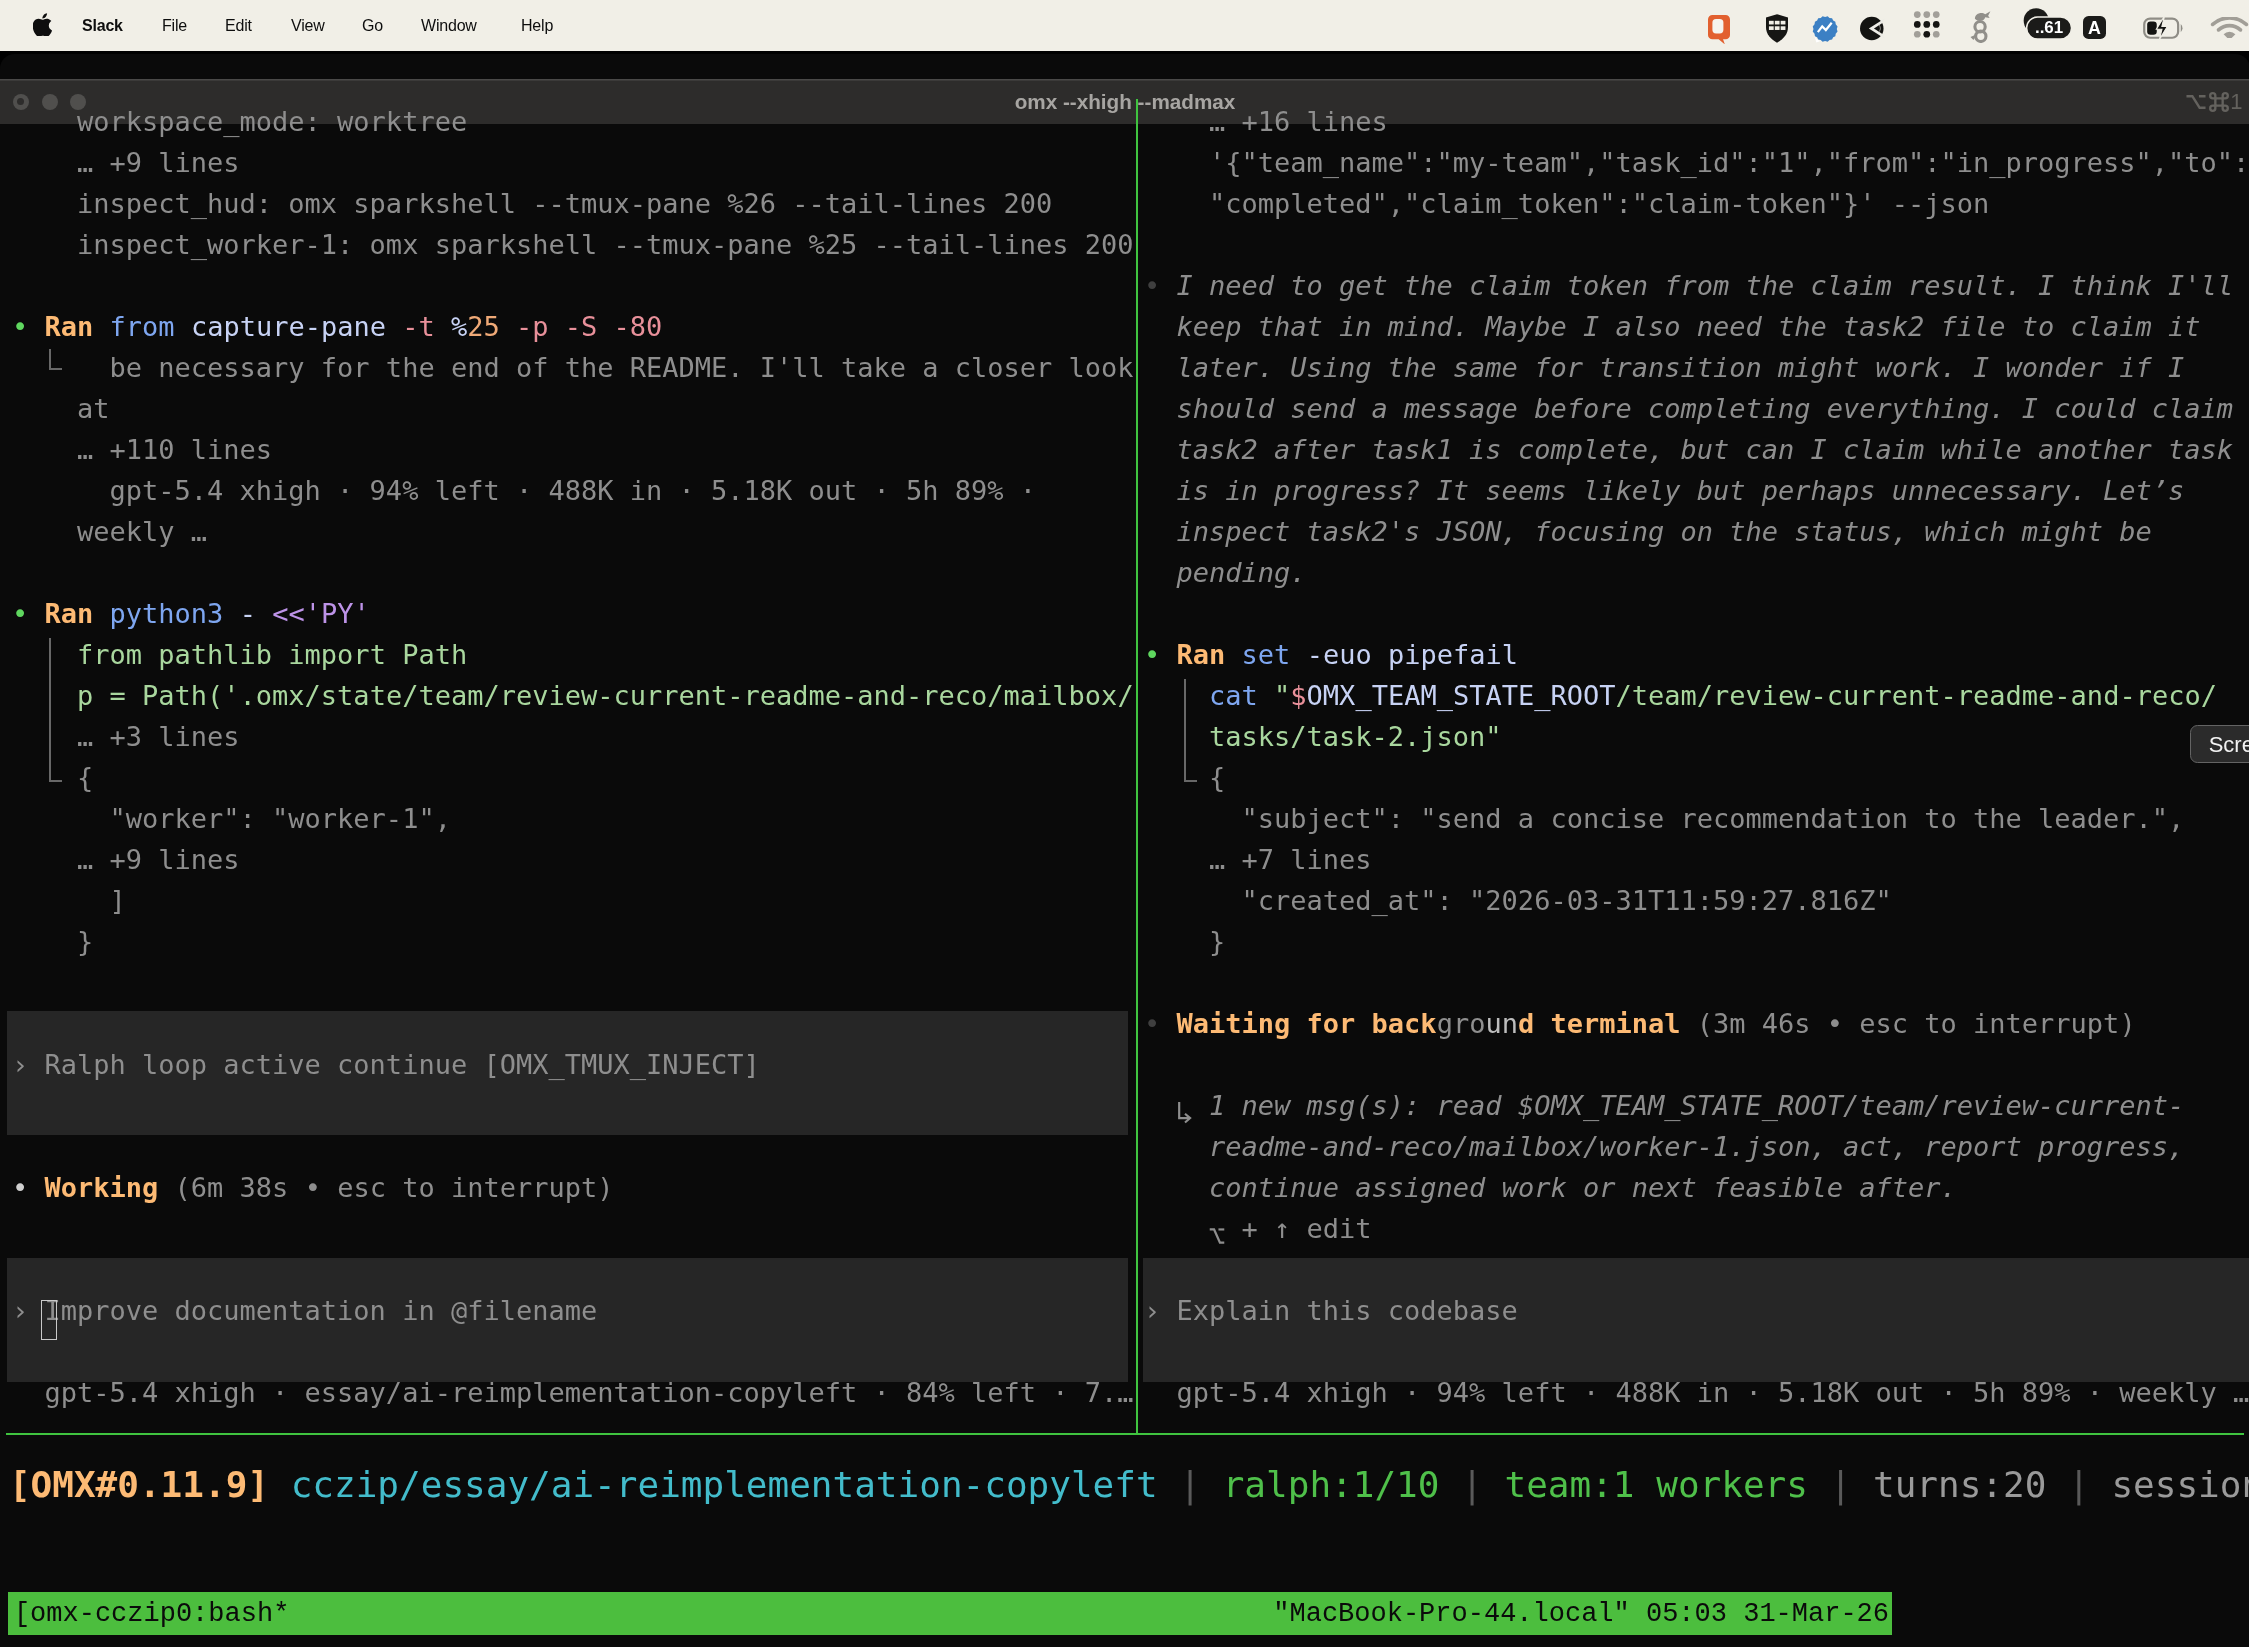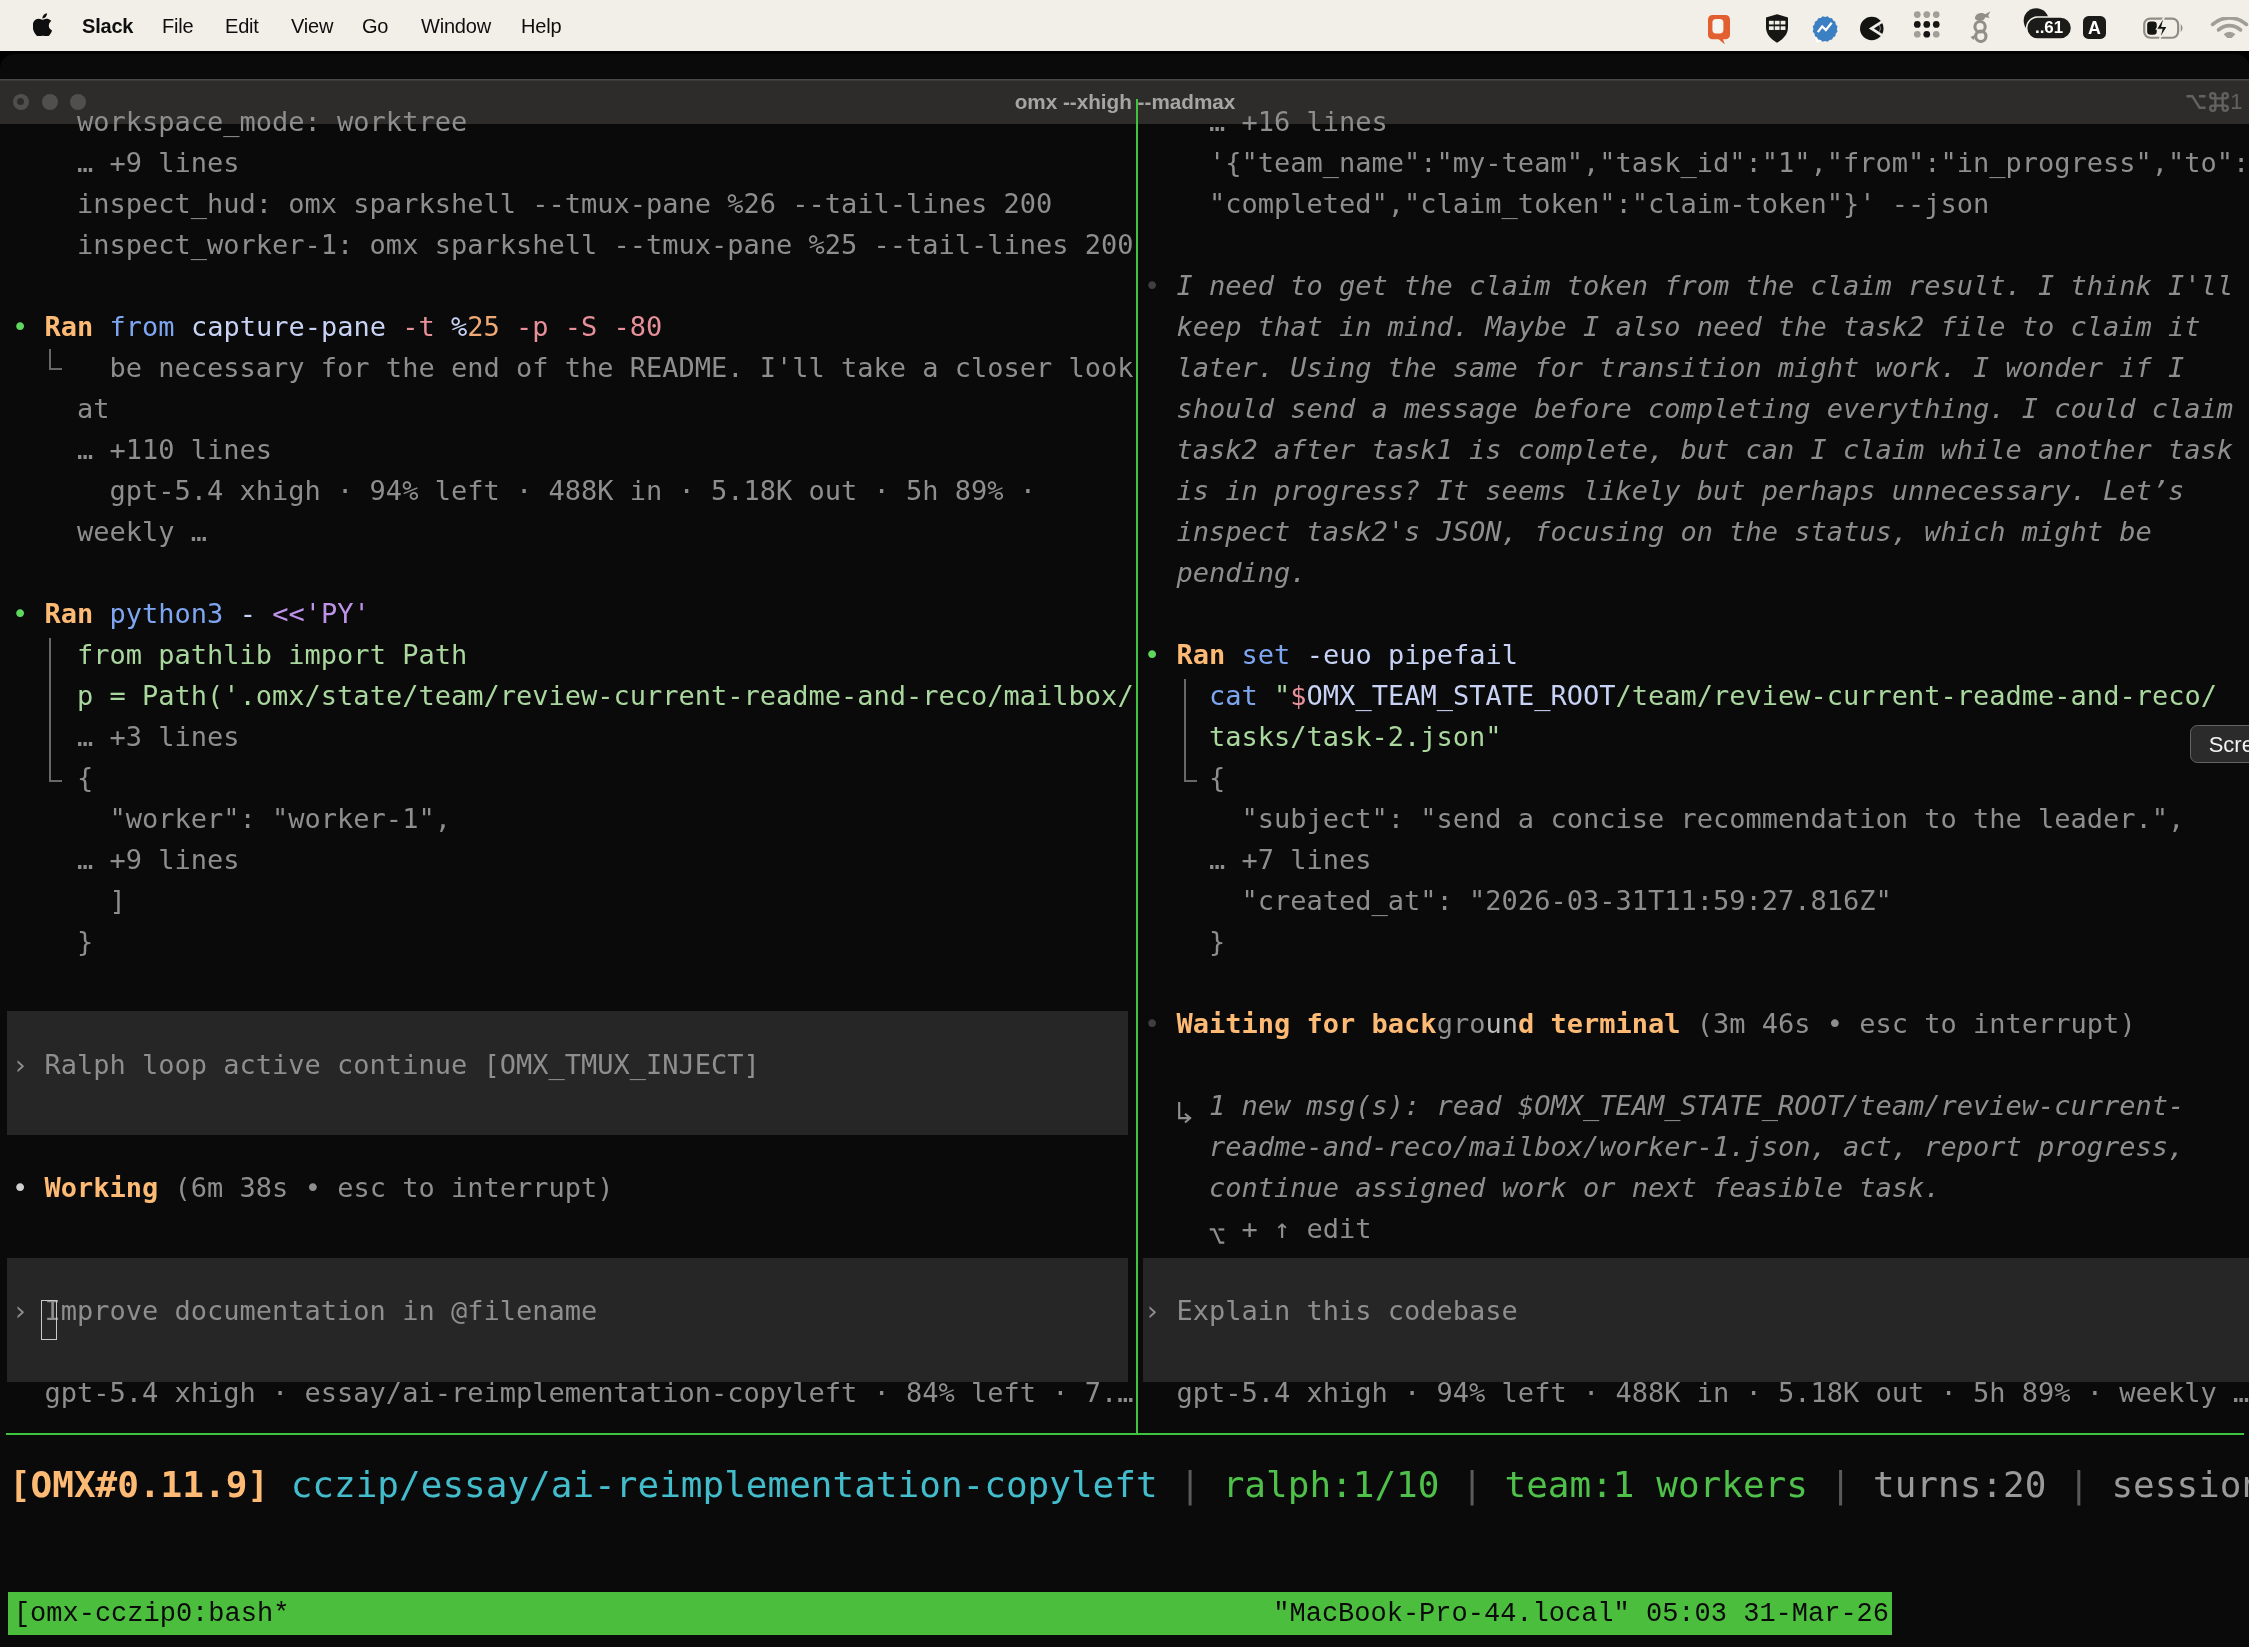"Slack" .mi { font-size: 20px -> 16px }
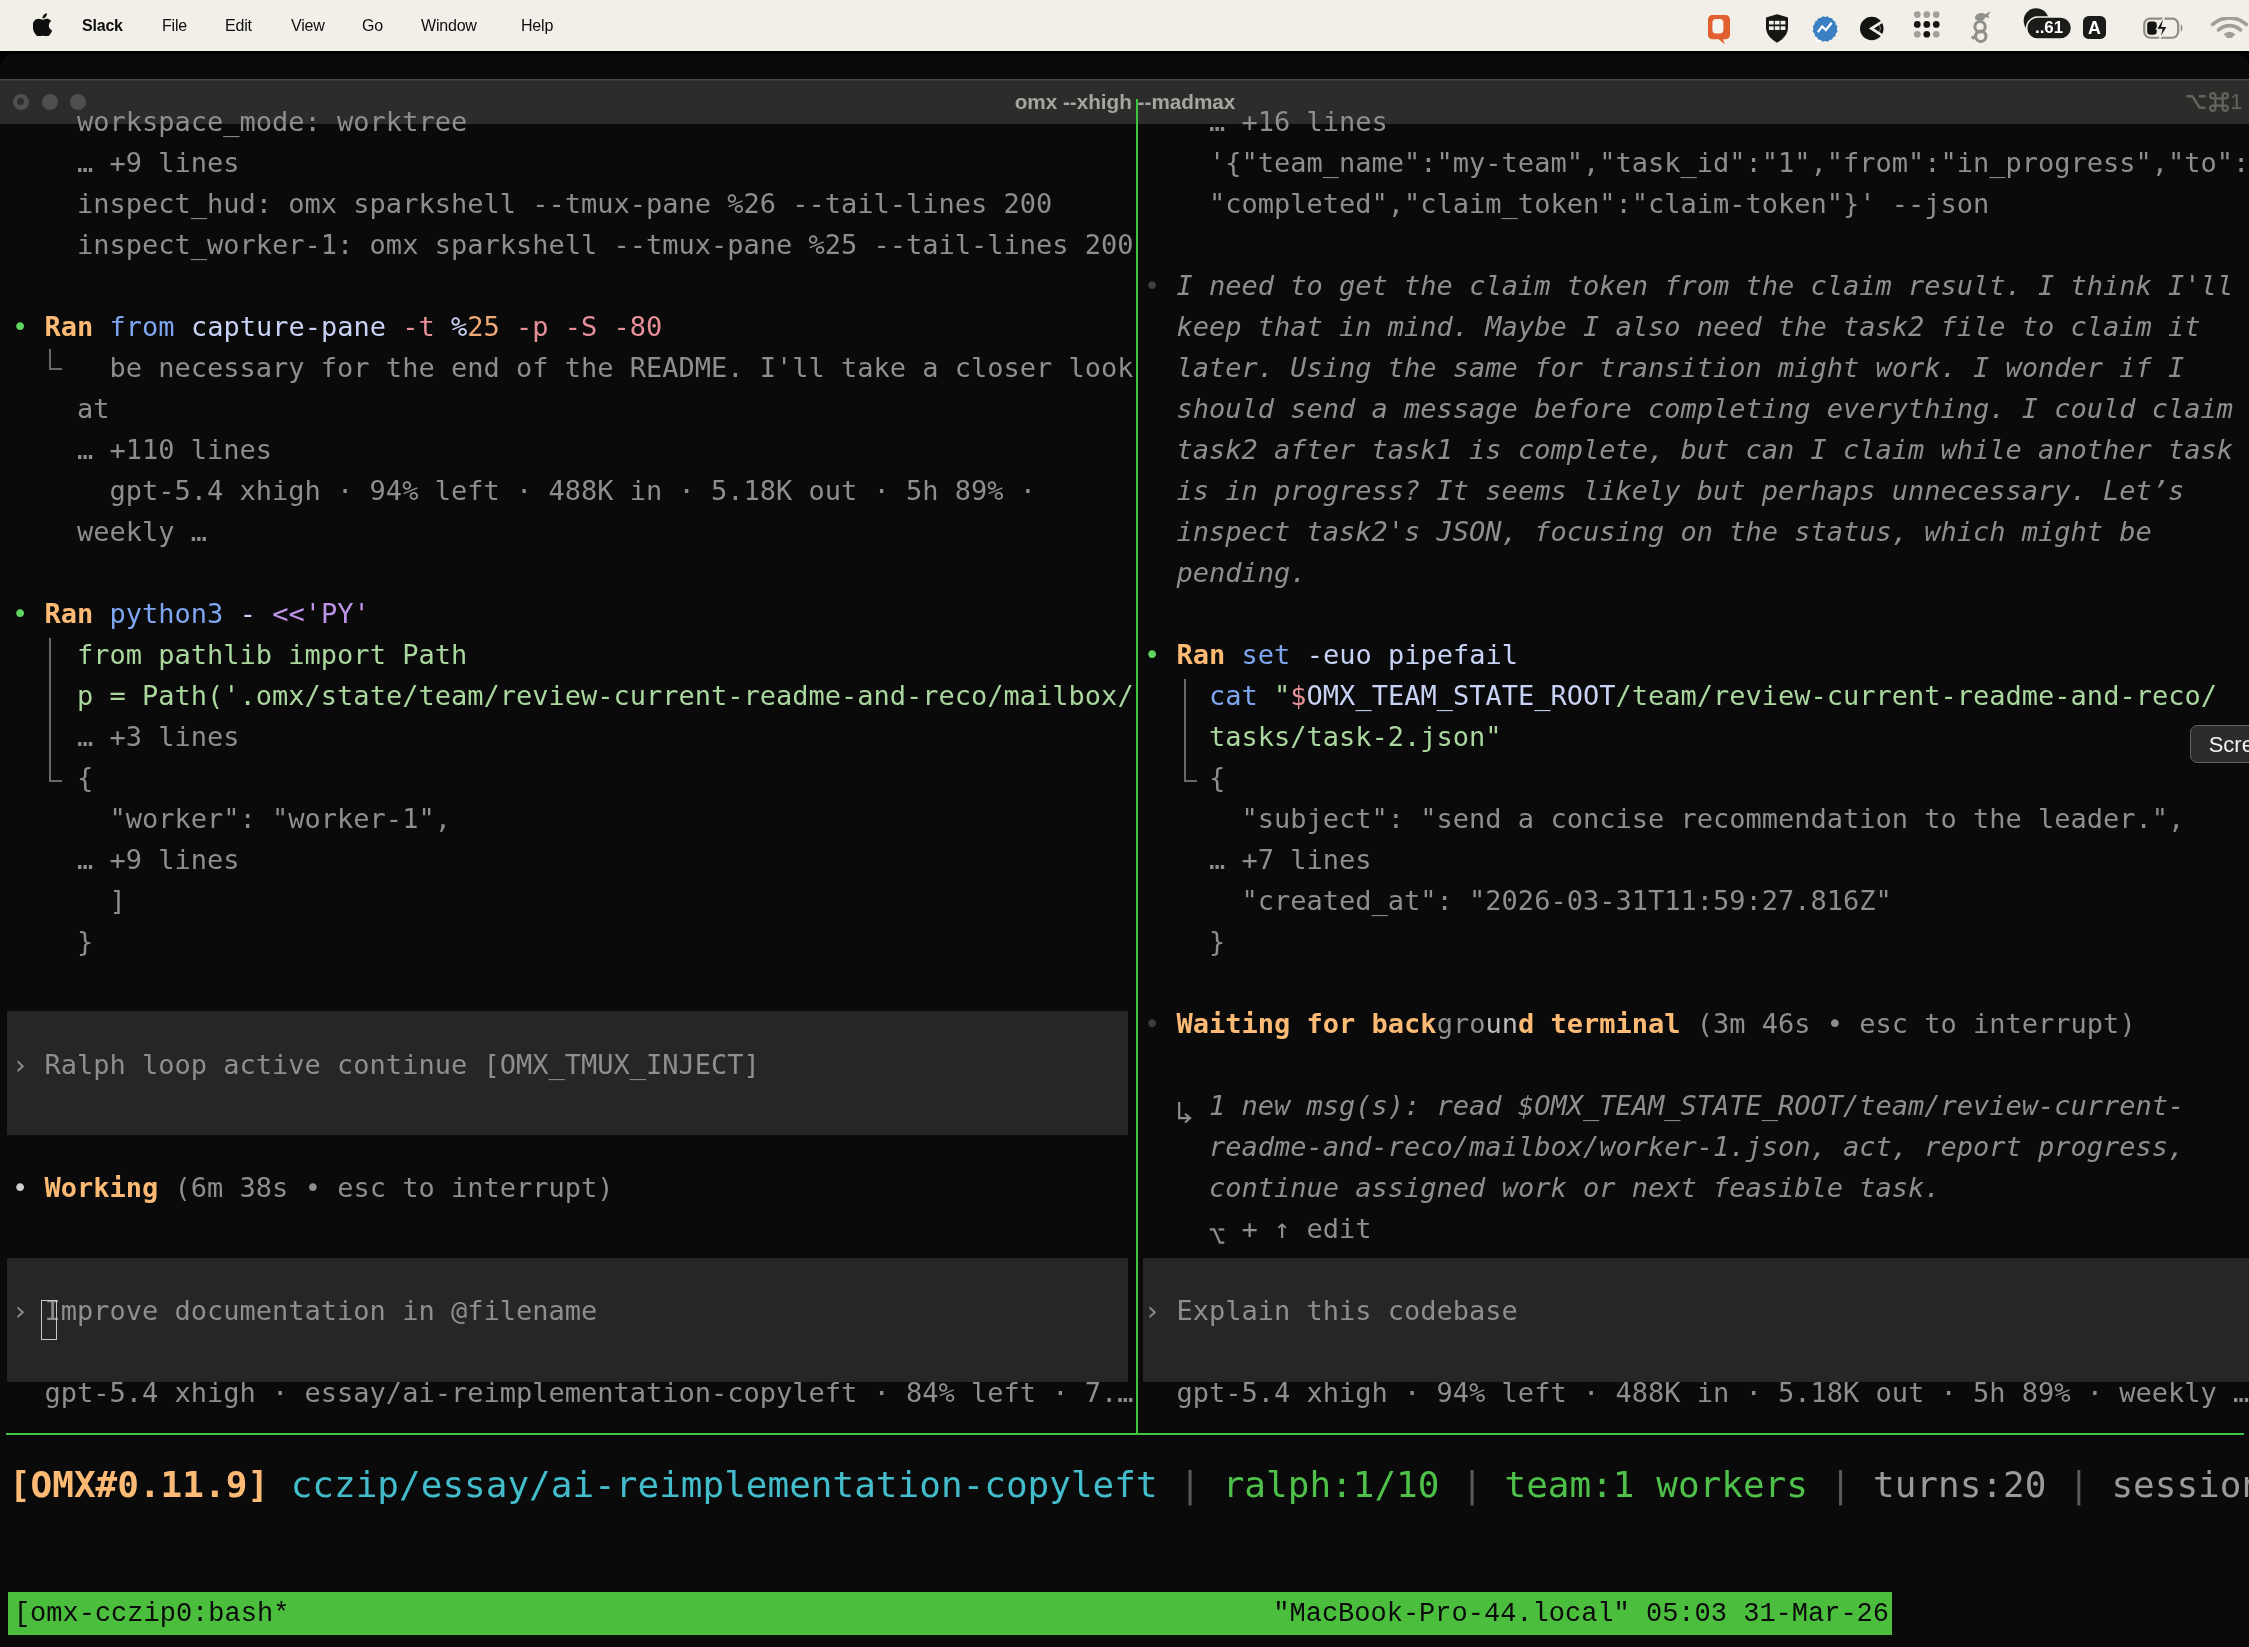"continue assigned work or next" span.it { text: task -> after }
